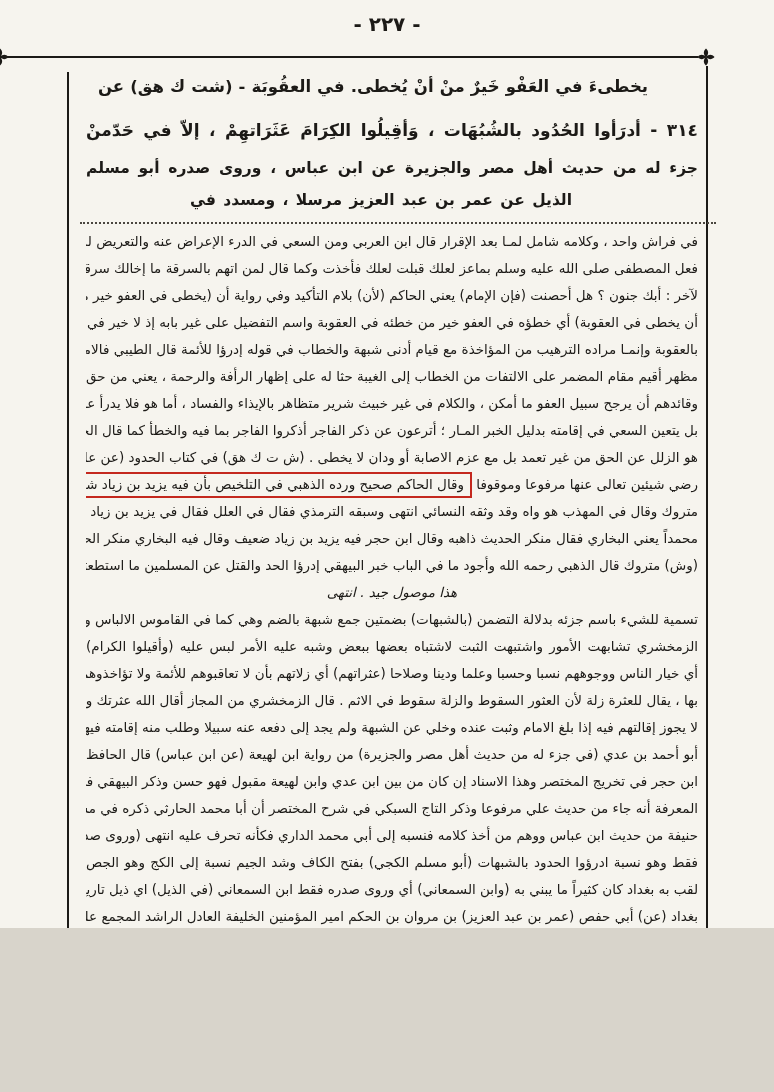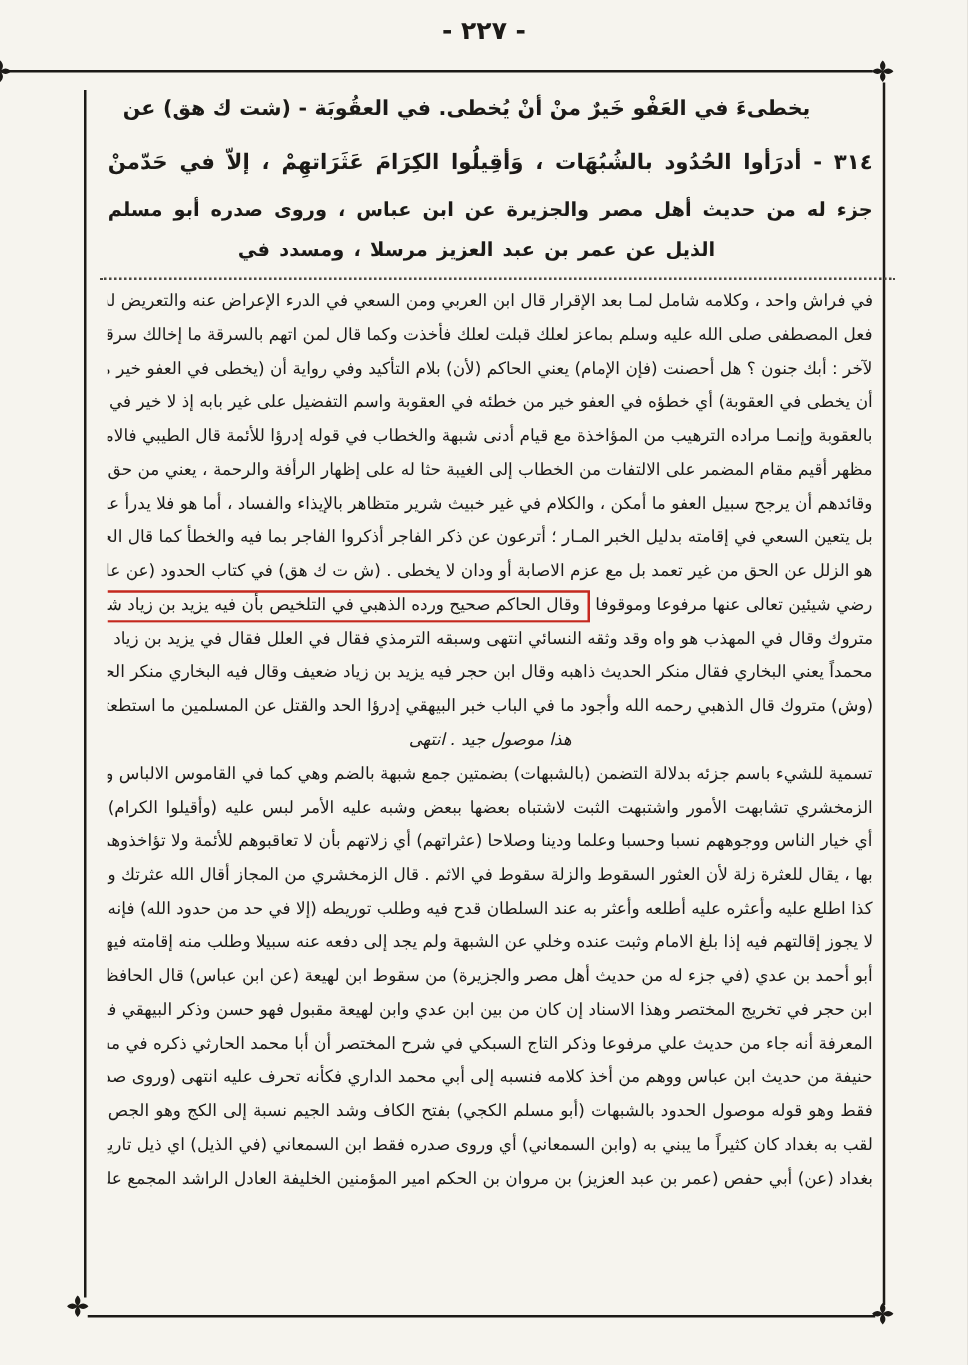"- ٢٢٧ -" .page { height: 1092px -> 928px }
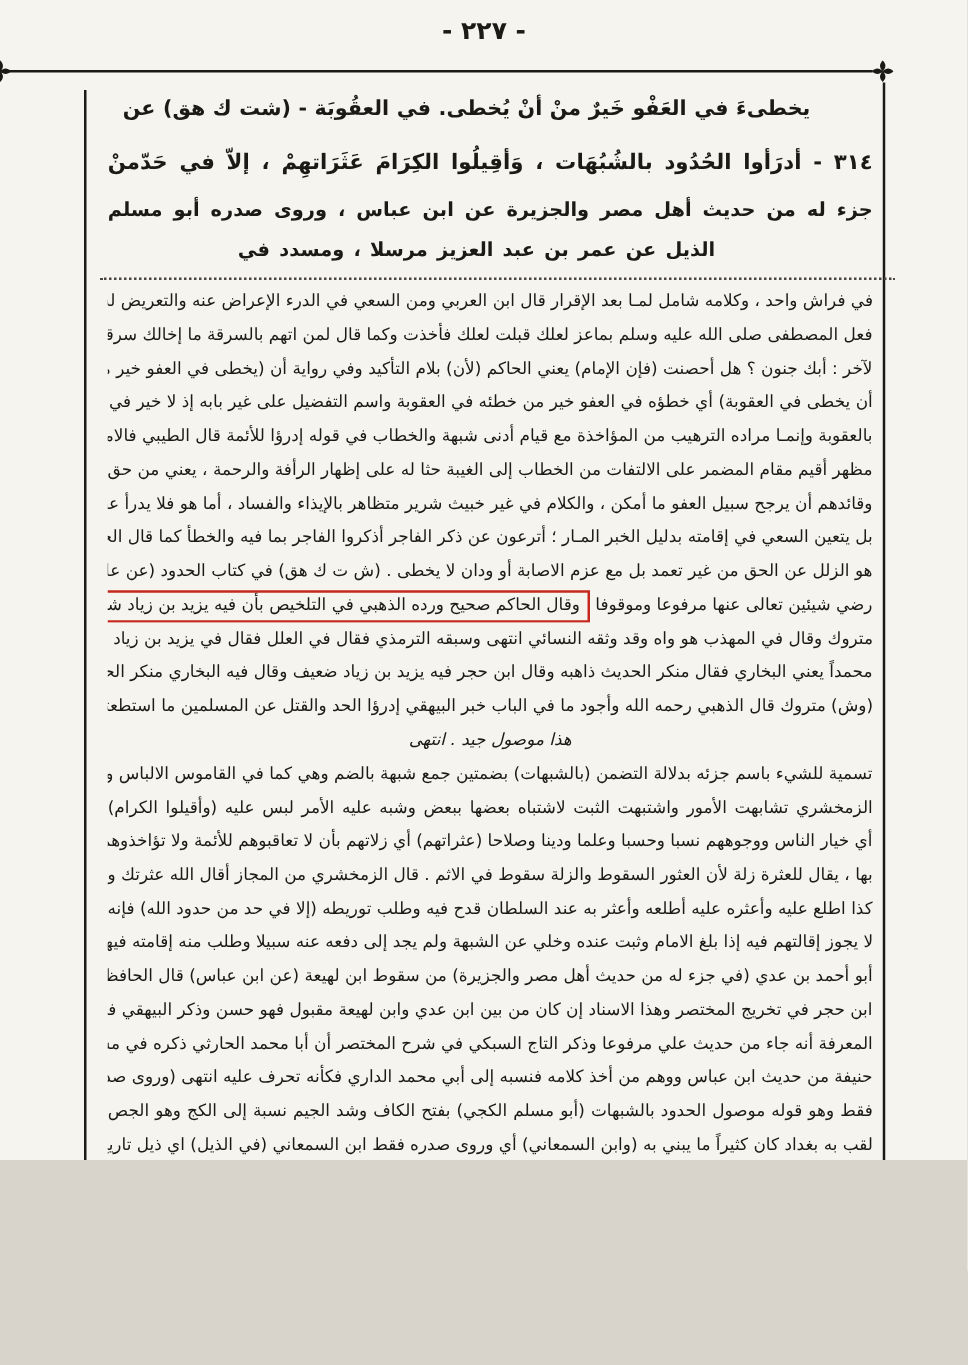"كذا اطلع عليه وأعثره عليه" div.c-line { html: <div>كذا اطلع عليه وأعثره عليه أطلعه وأعثر به عند السلطان قدح فيه وطلب توريطه (إلا في حد من حدود الله) فإنه</div> -> none }
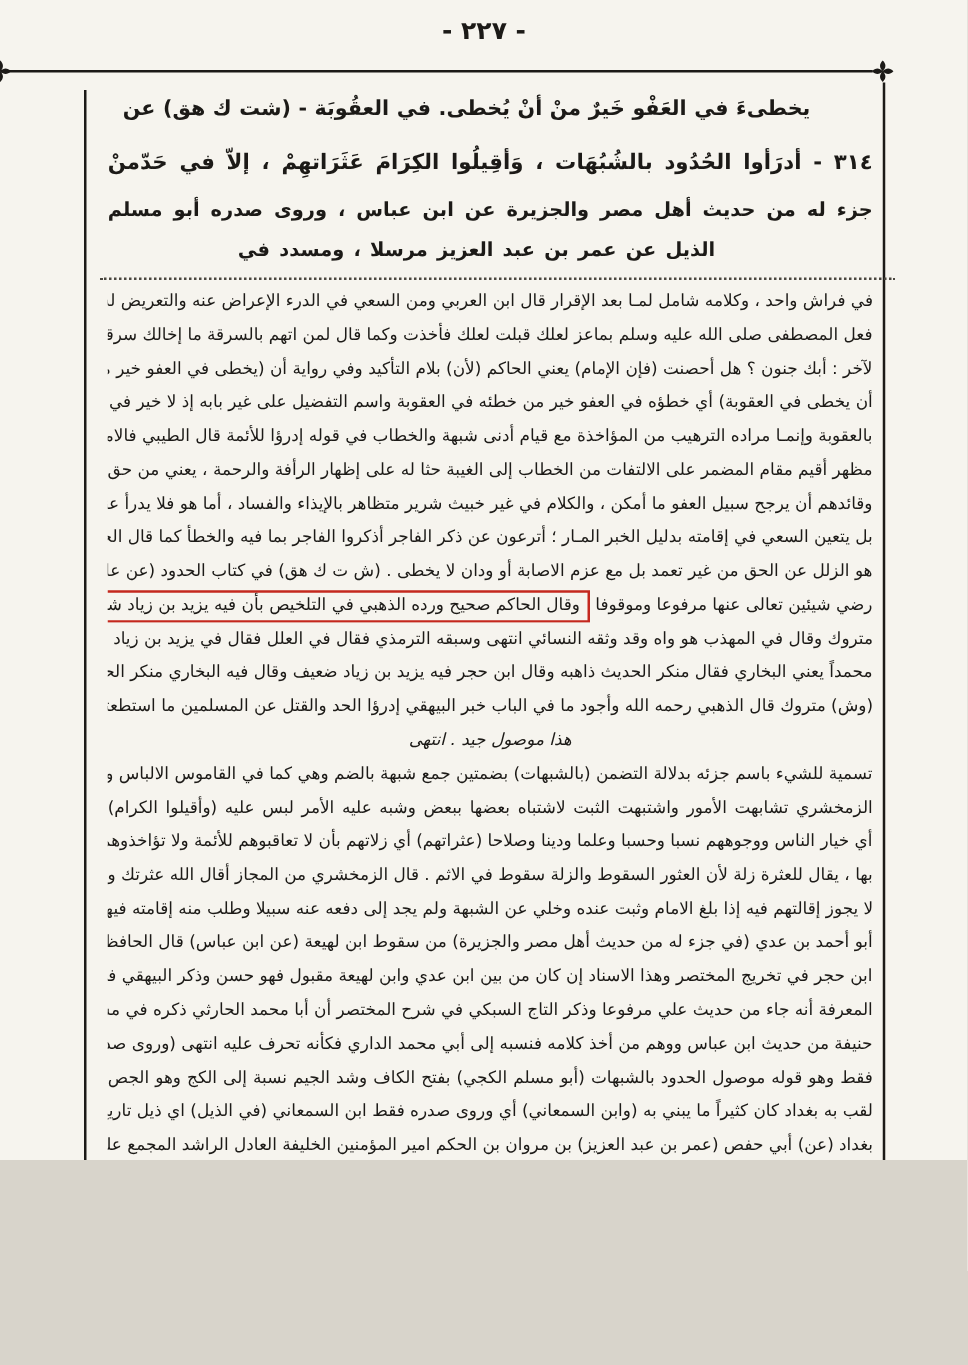"أبو أحمد بن عدي (في" div.c-line { text: سقوط -> رواية }
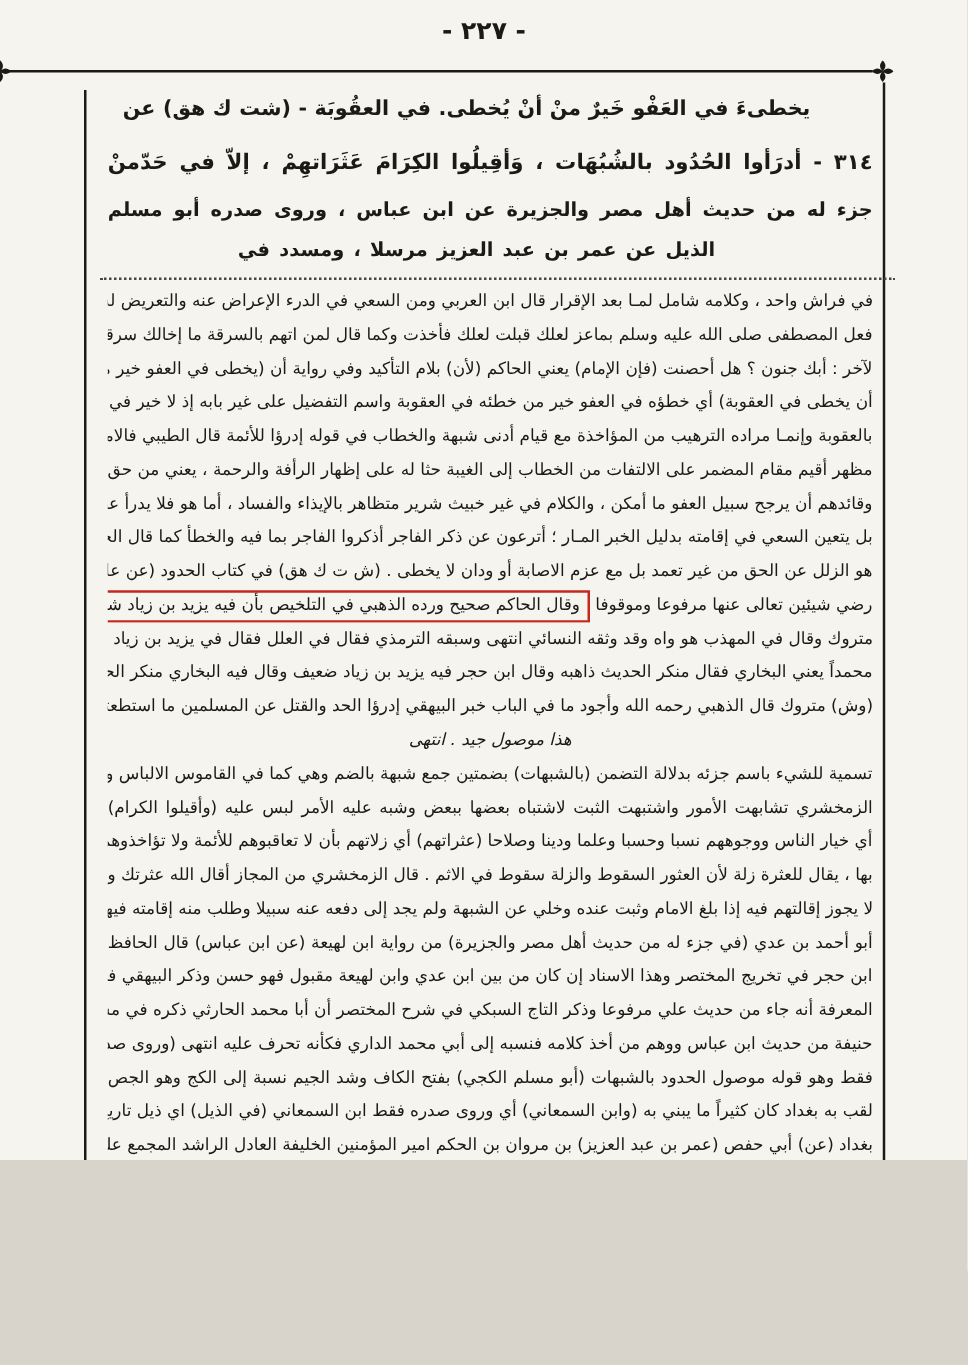"فقط وهو قوله موصول الحدود" div.c-line { text: قوله موصول -> نسبة ادرؤوا }
